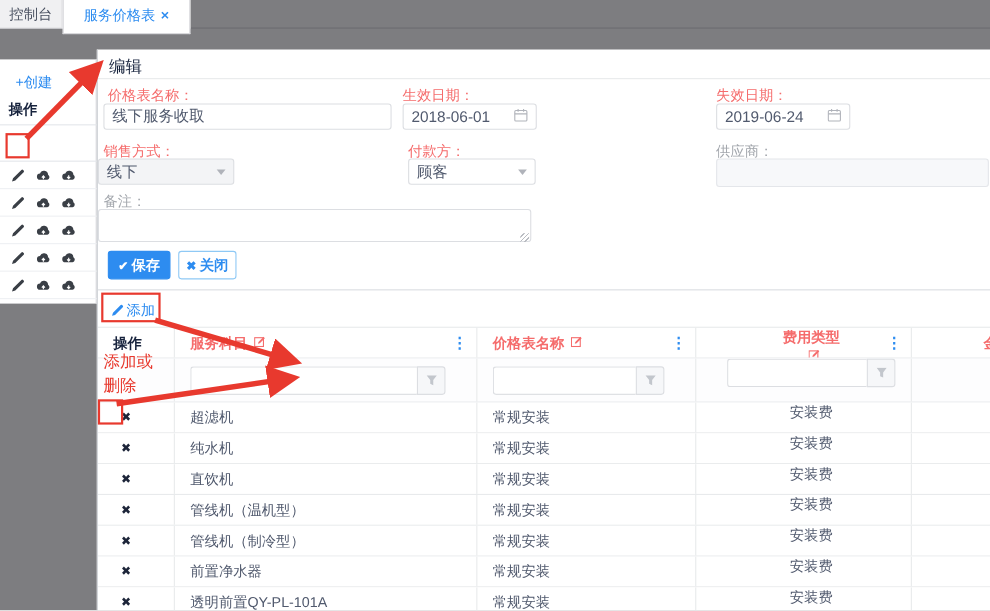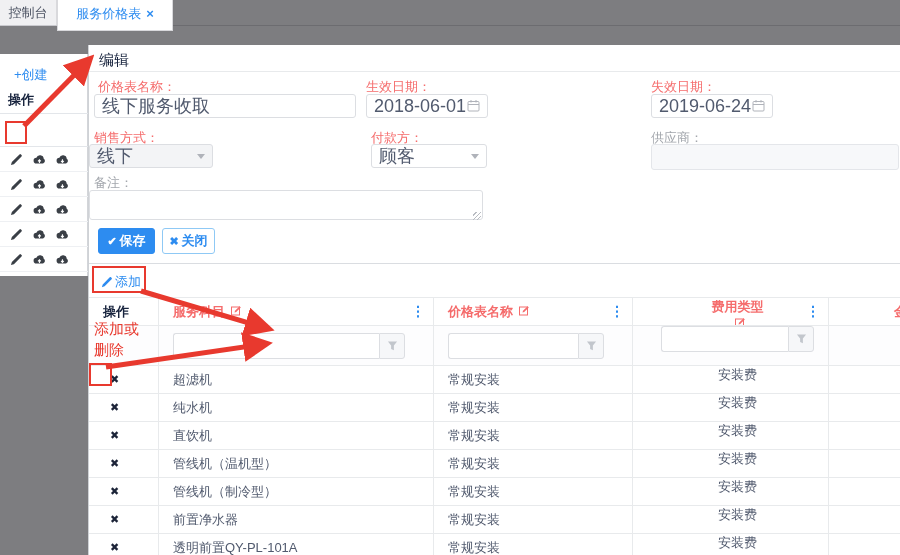"线下服务收取" .tbox { font-size: 18px -> 14px }
